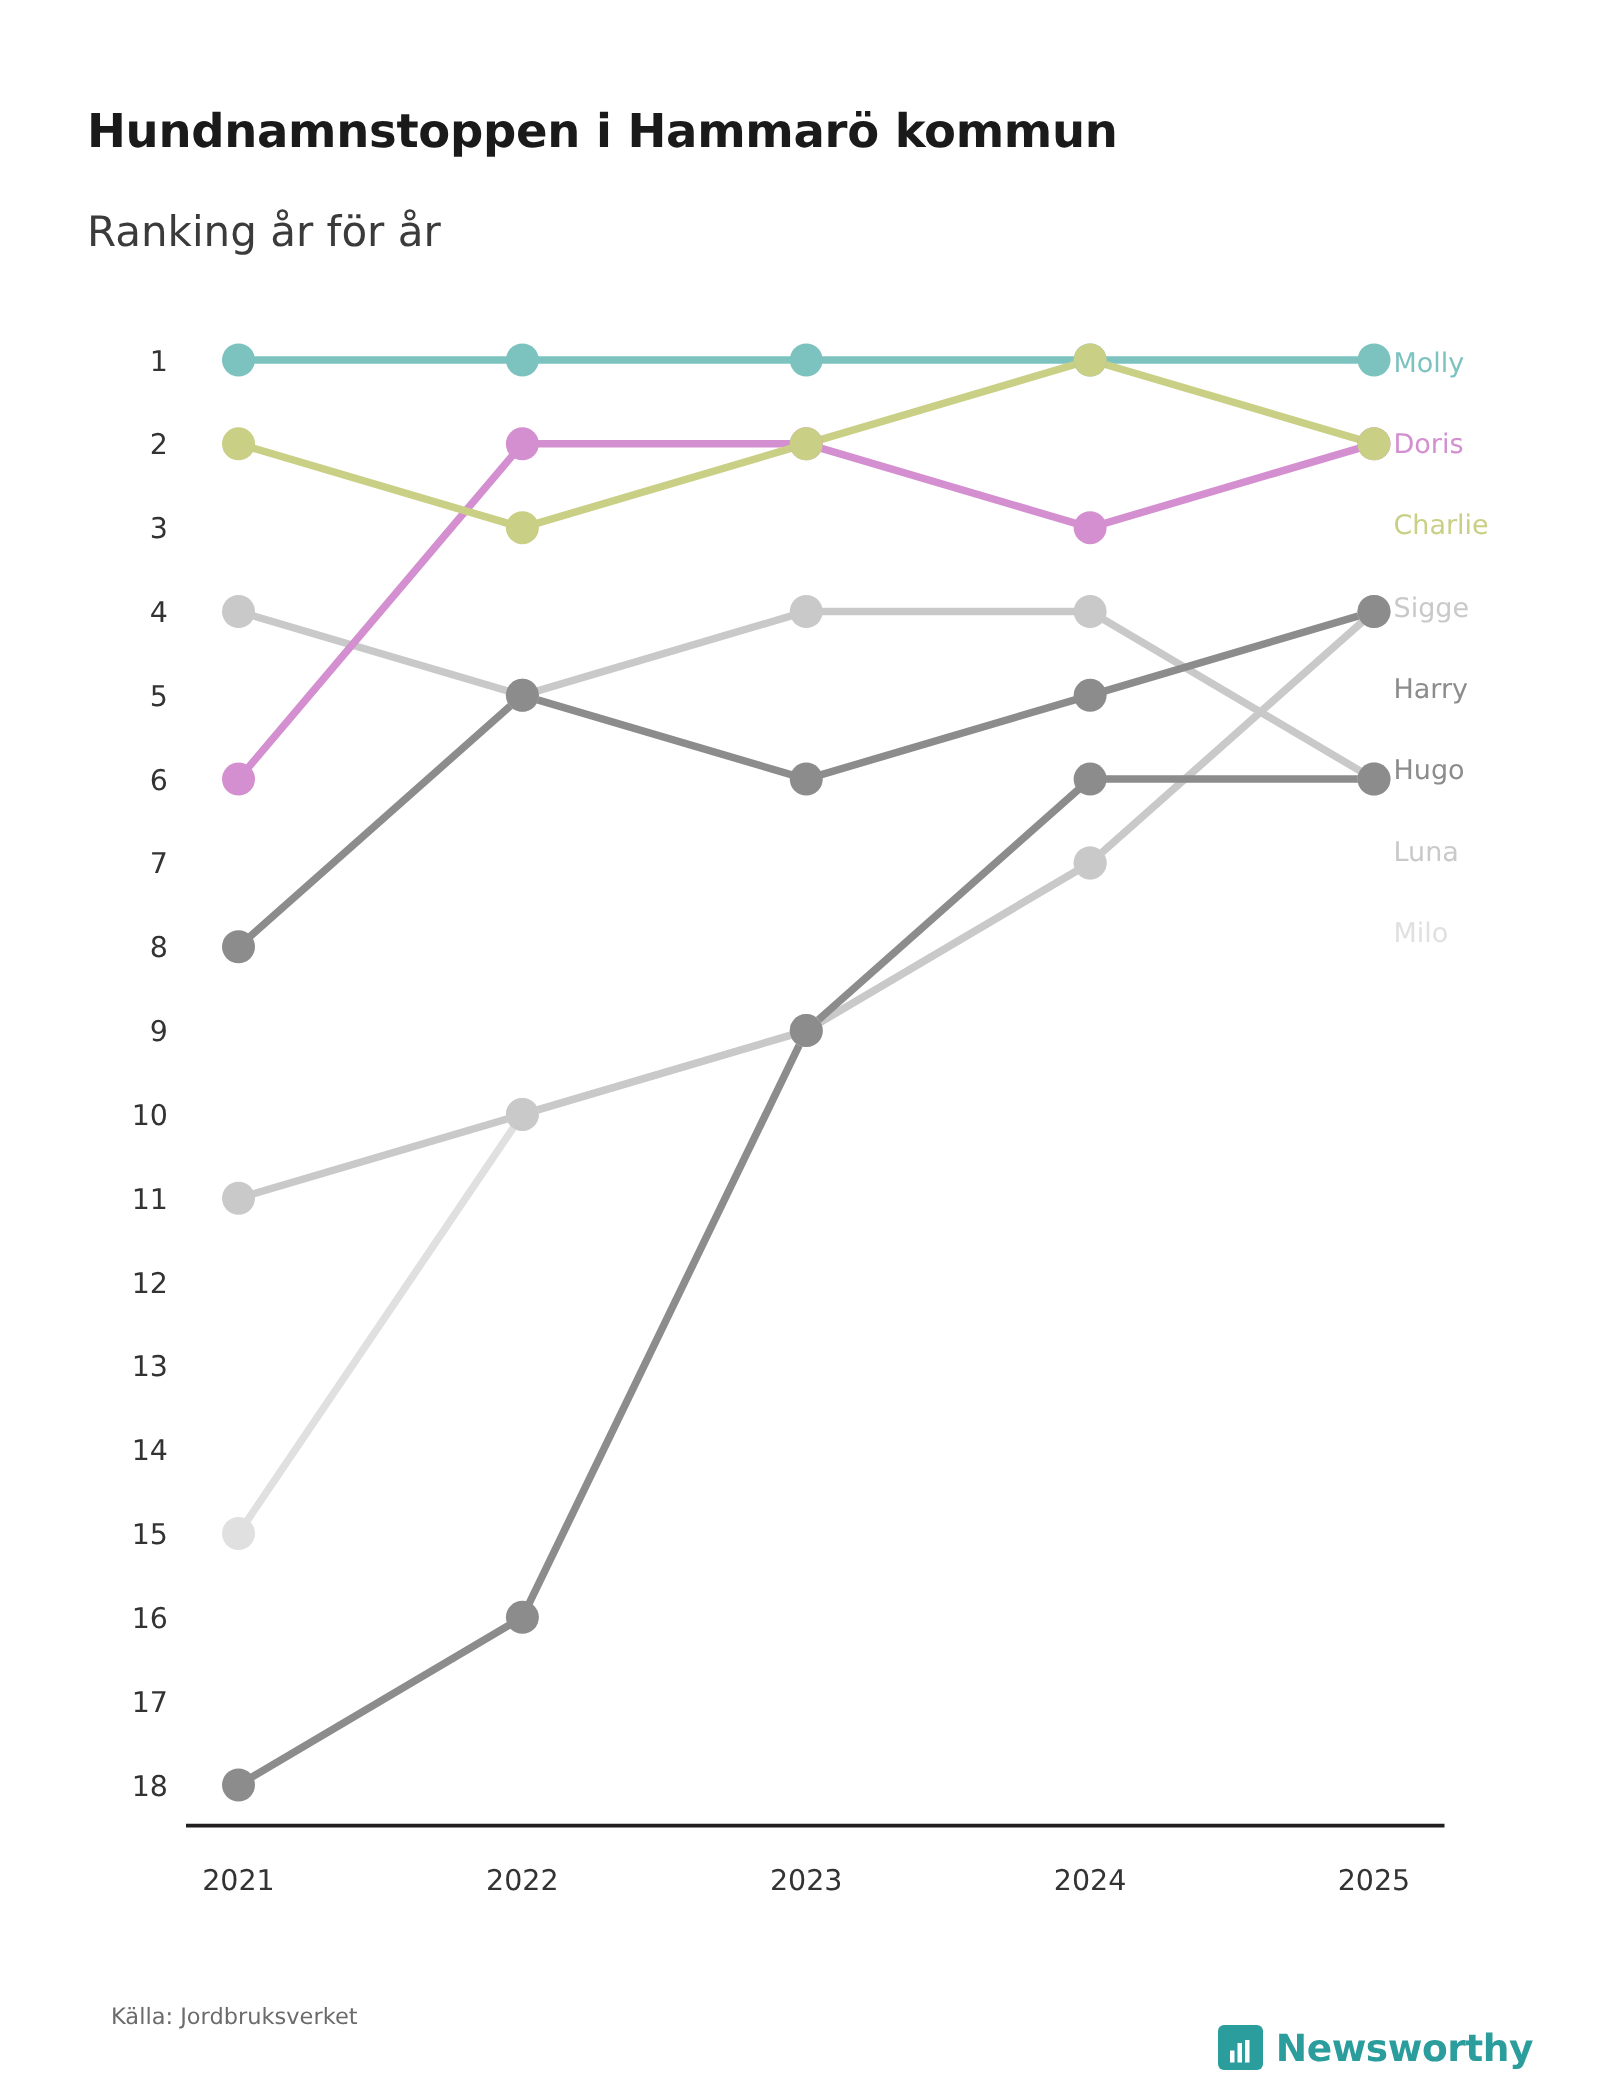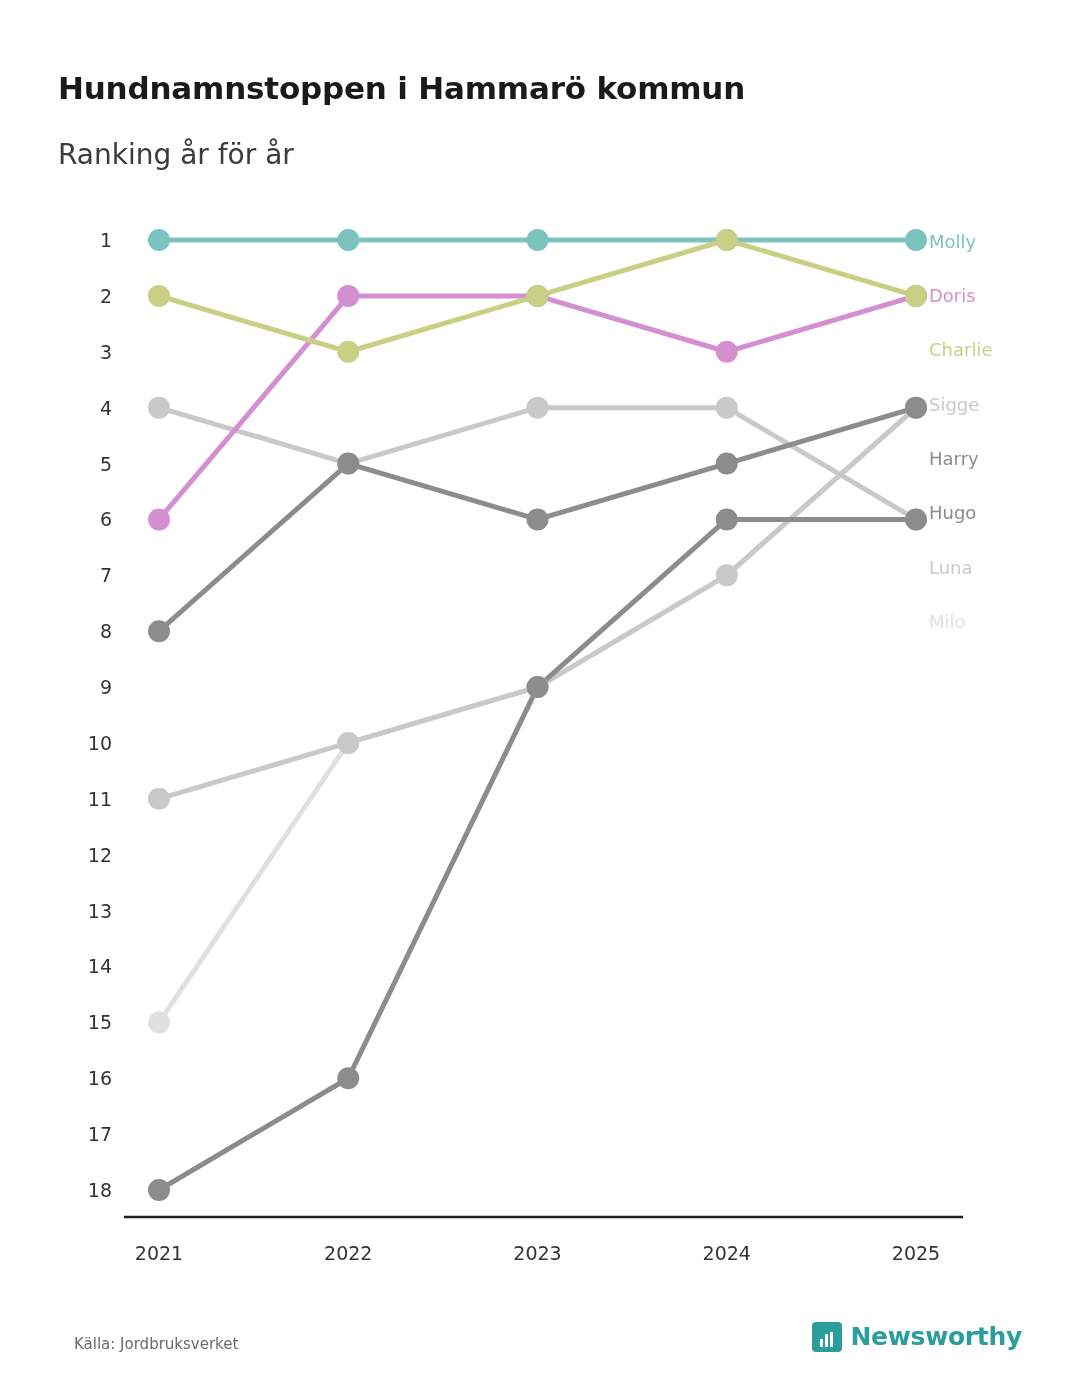"Newsworthy" .logo { align-items: flex-start -> center; top: 1322px -> 1350px }
